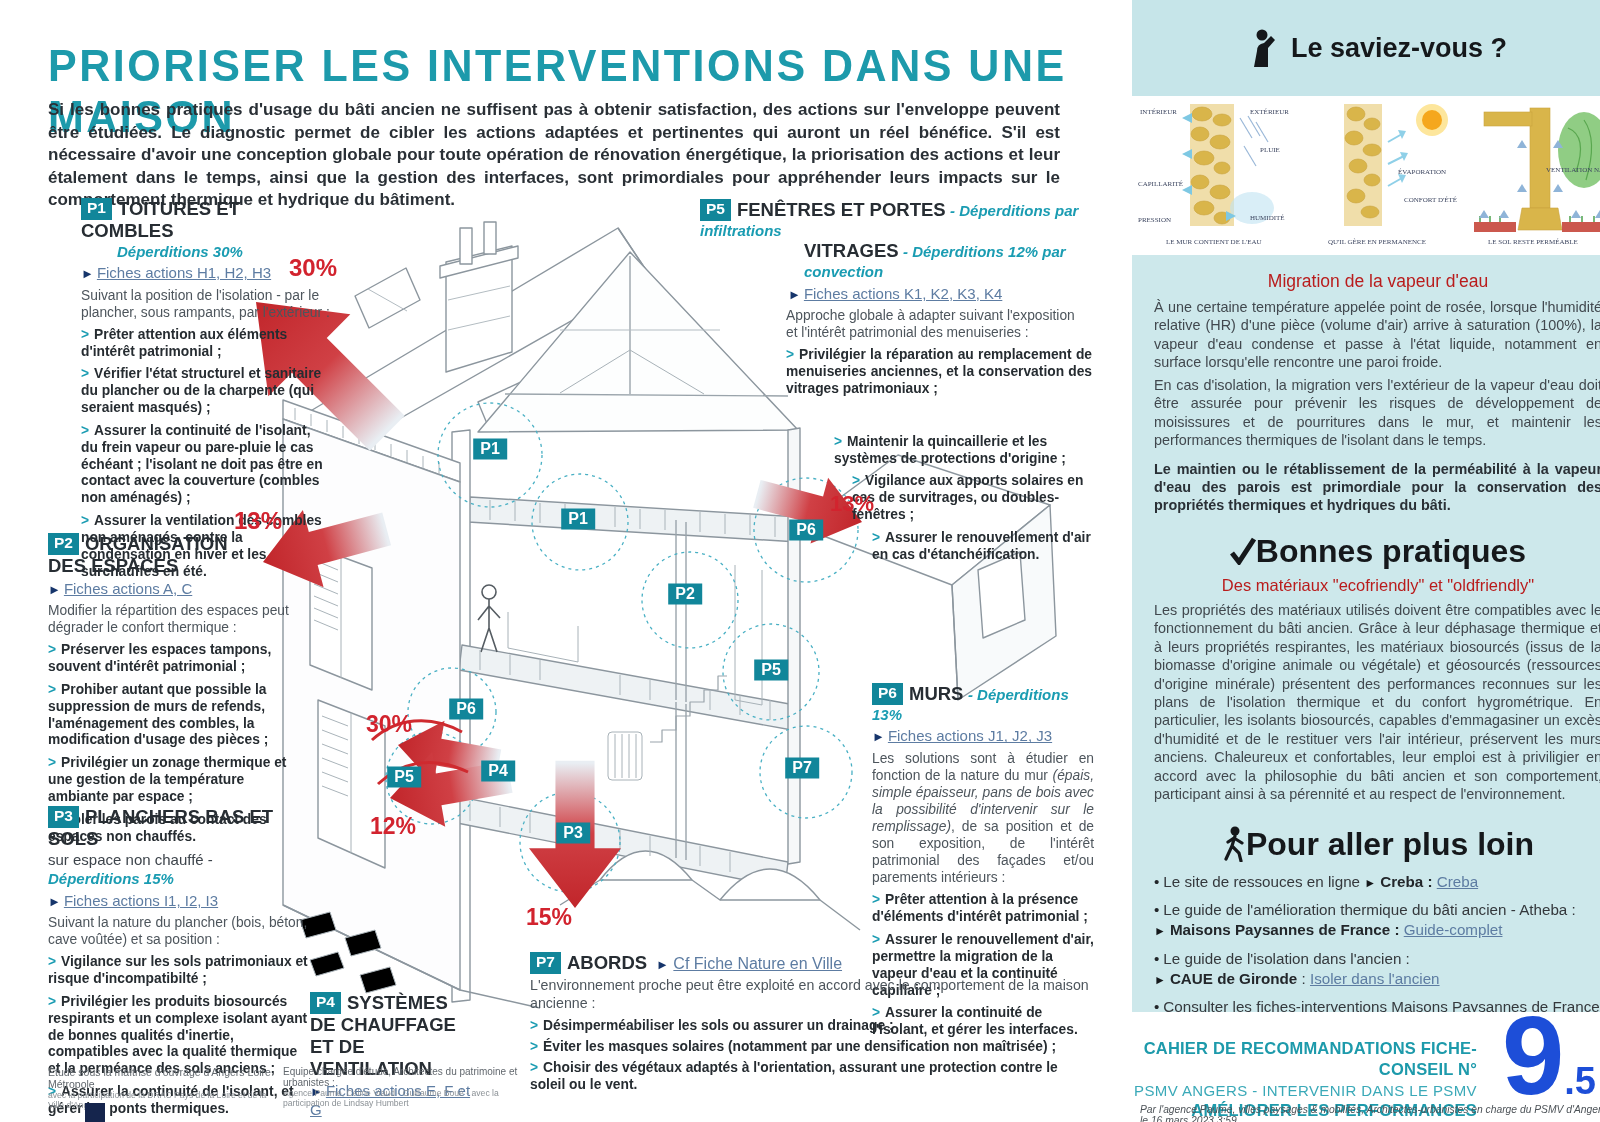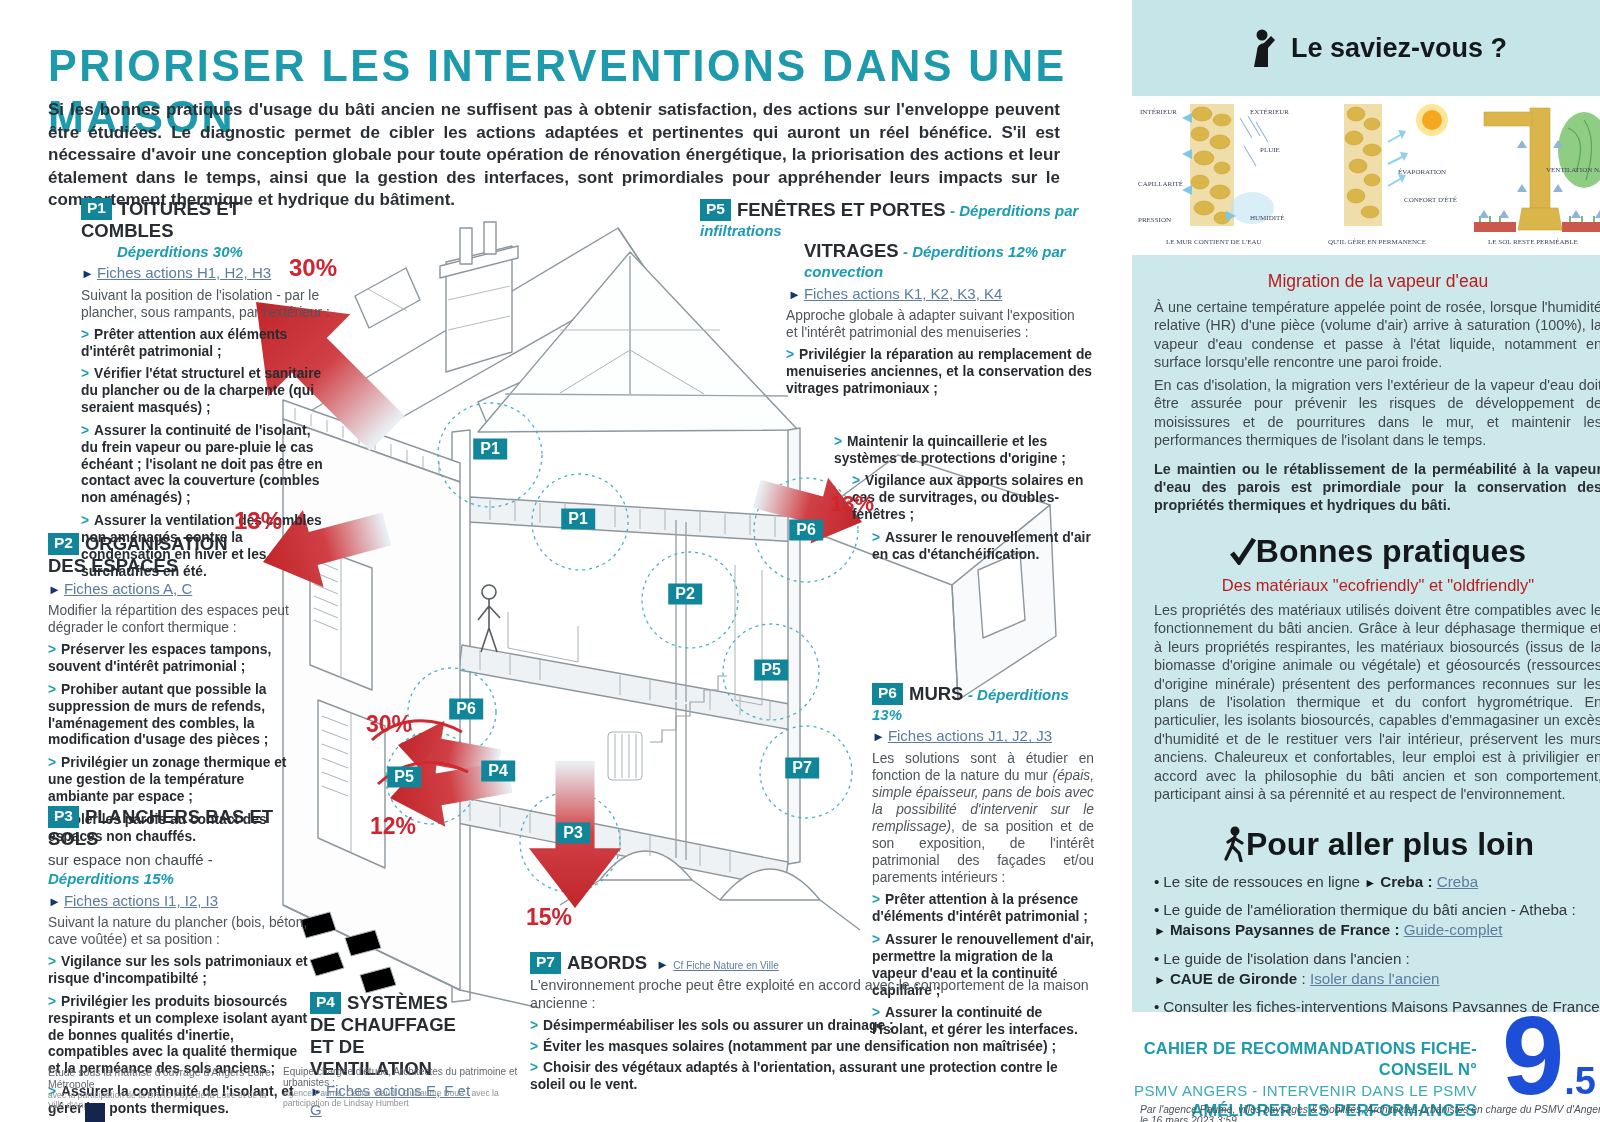"Cf Fiche Nature en Ville" a.lnk { font-size: 10px -> 16px }
